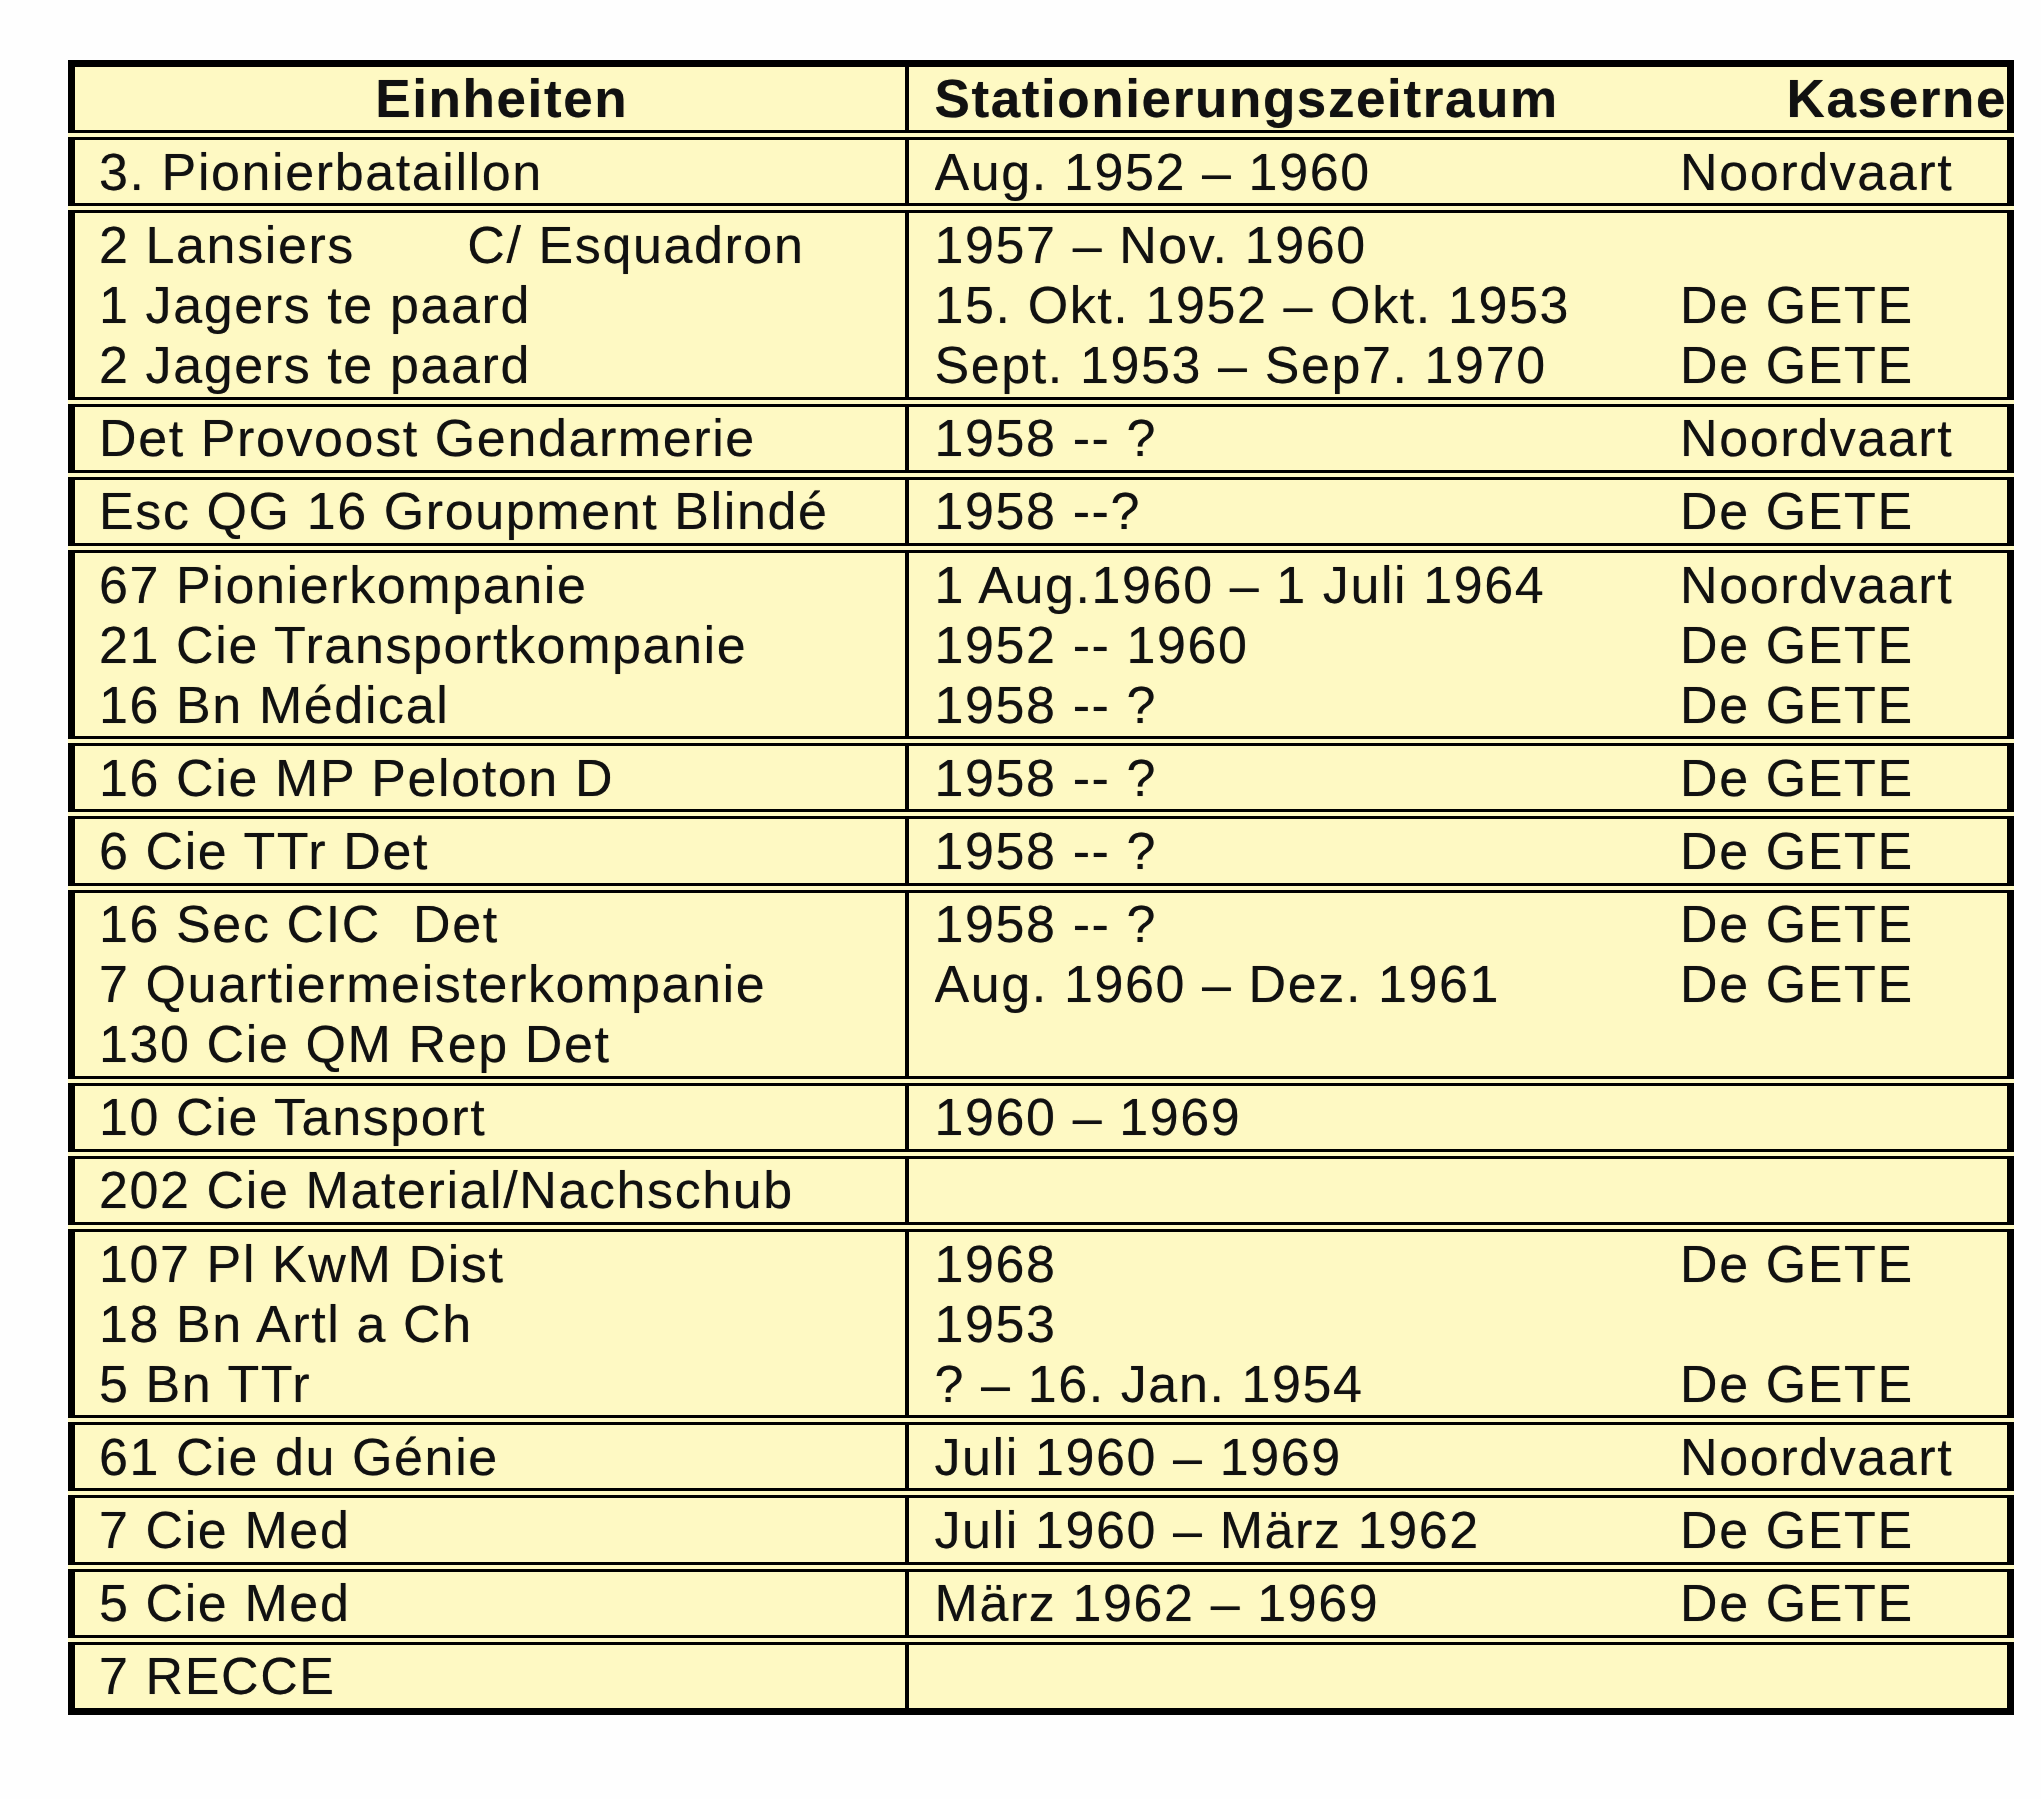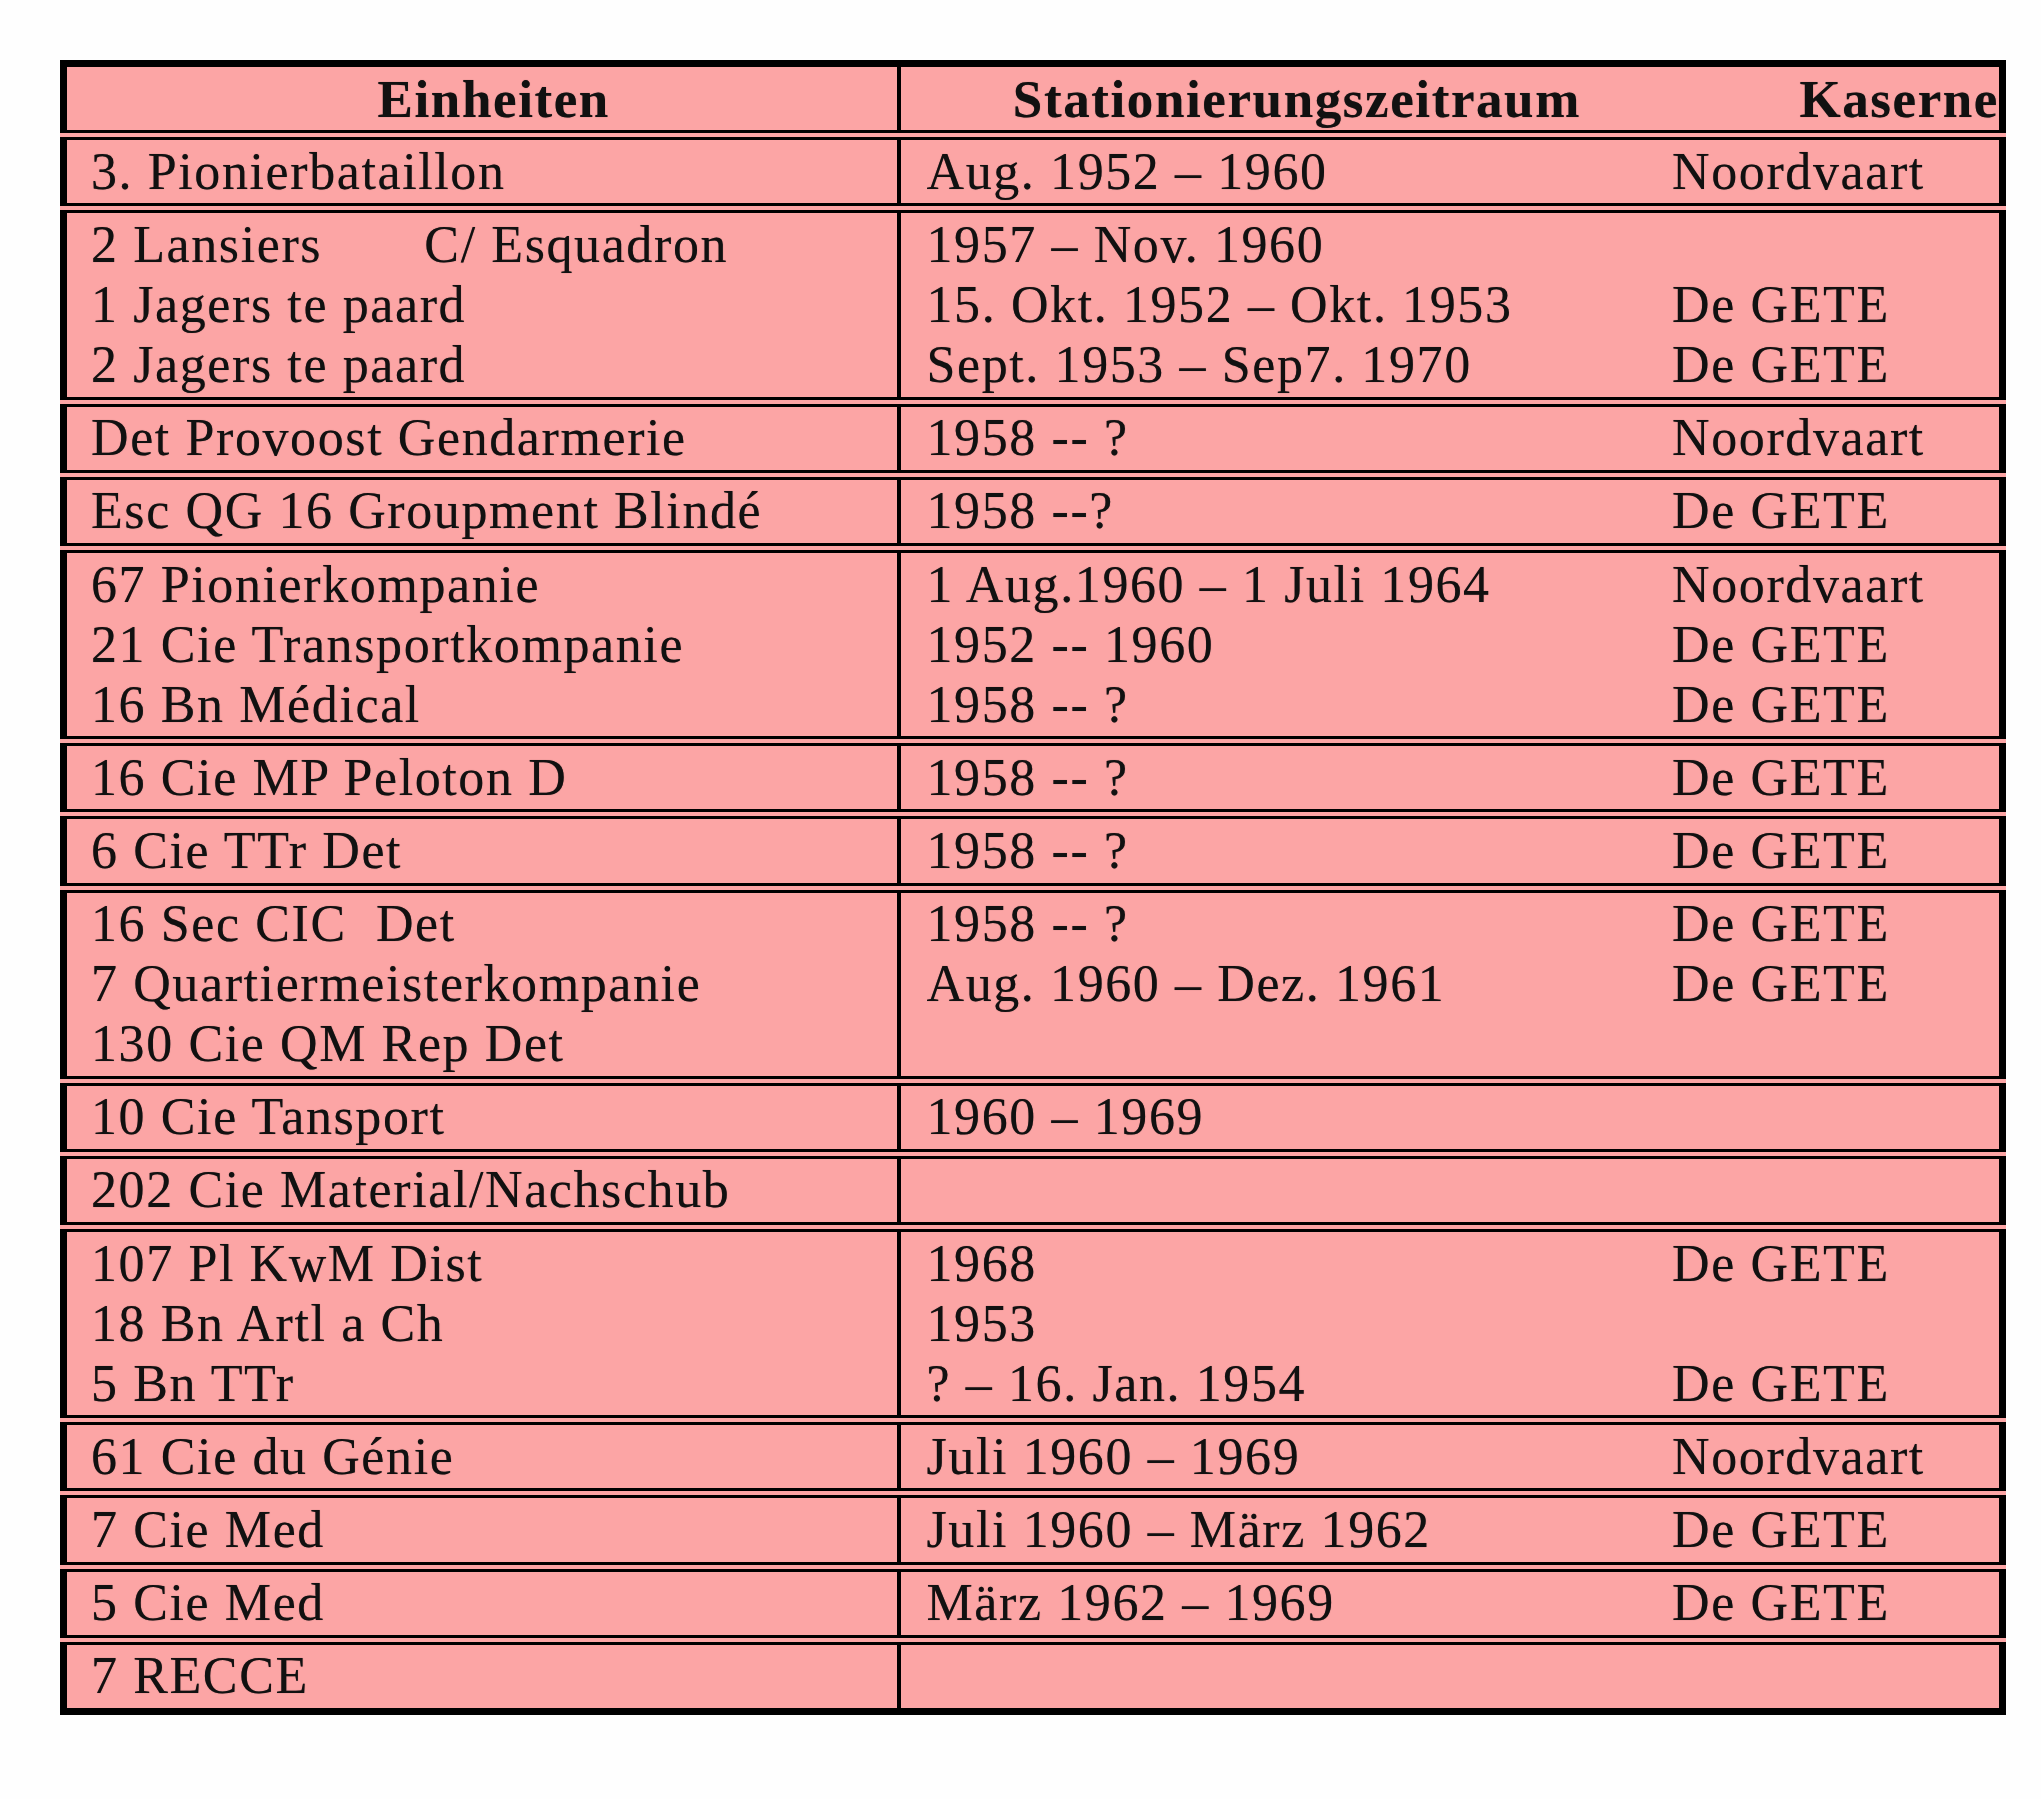"Einheiten" table.units { background: #fca5a5 -> #fef9c3; font-family: Liberation Serif, serif -> none; left: 60px -> 68px }
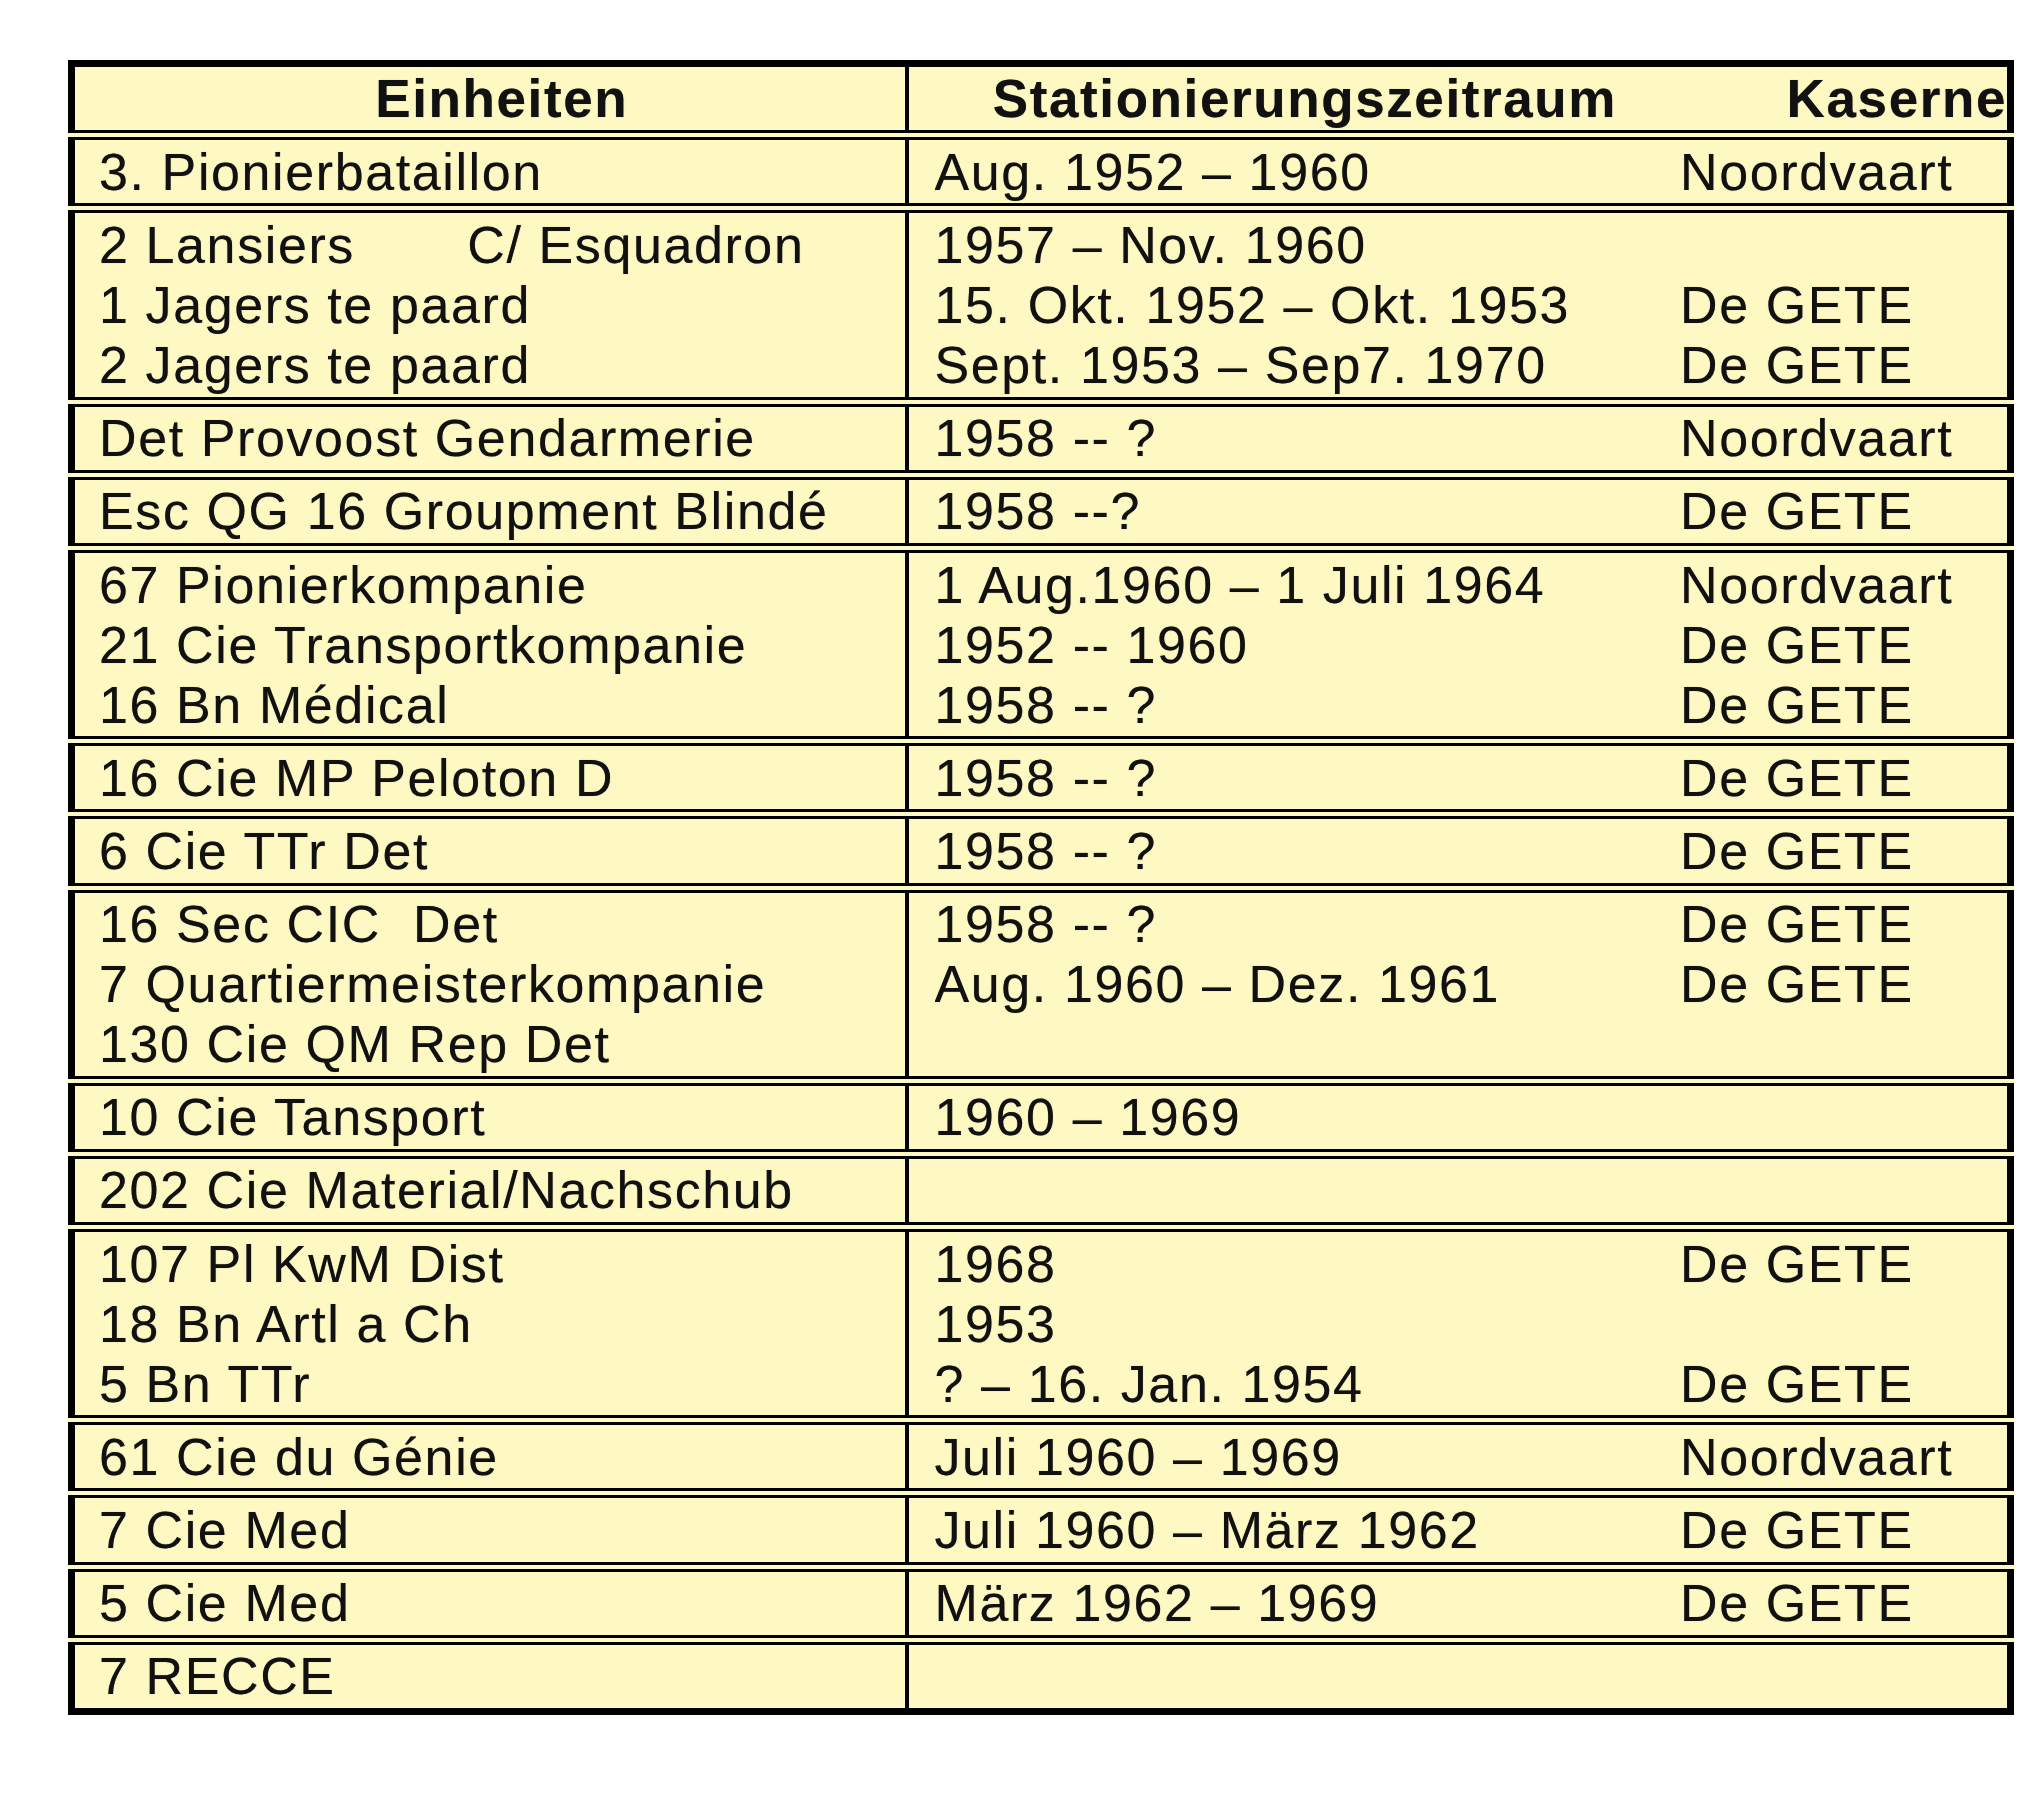"Stationierungszeitraum" .h-period { text-align: center -> left }
